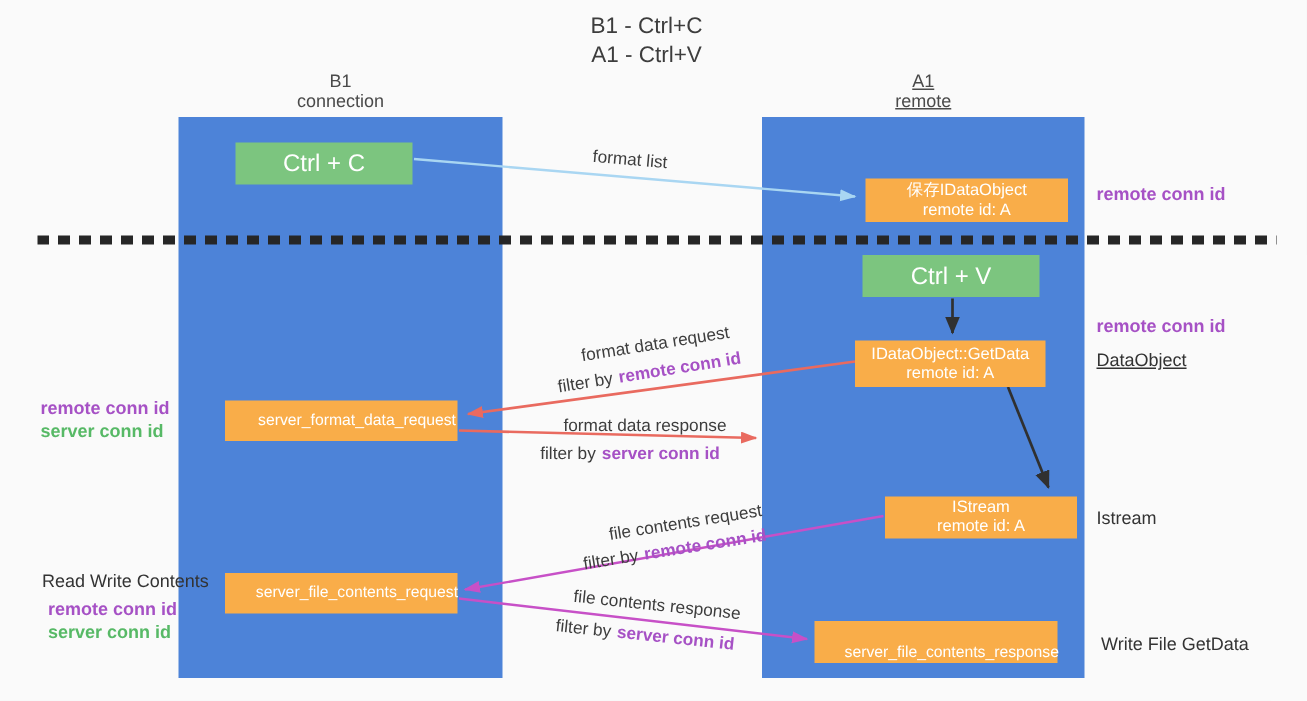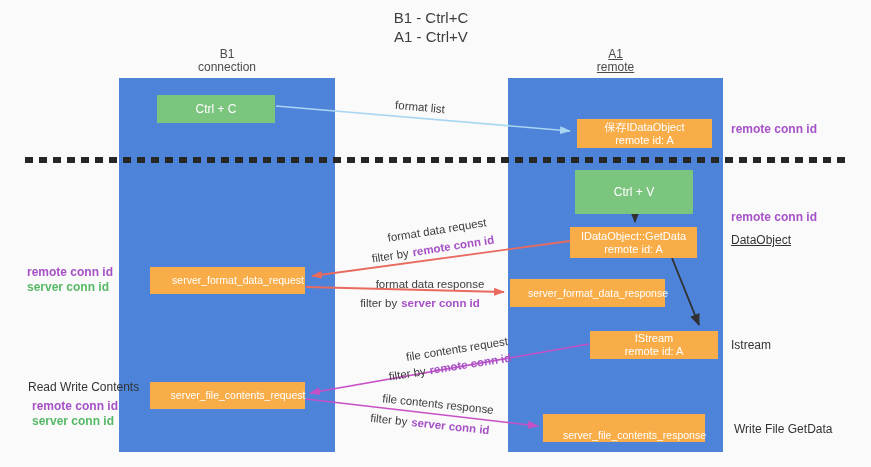"Ctrl + C" .node.green { font-size: 12px -> 16px }
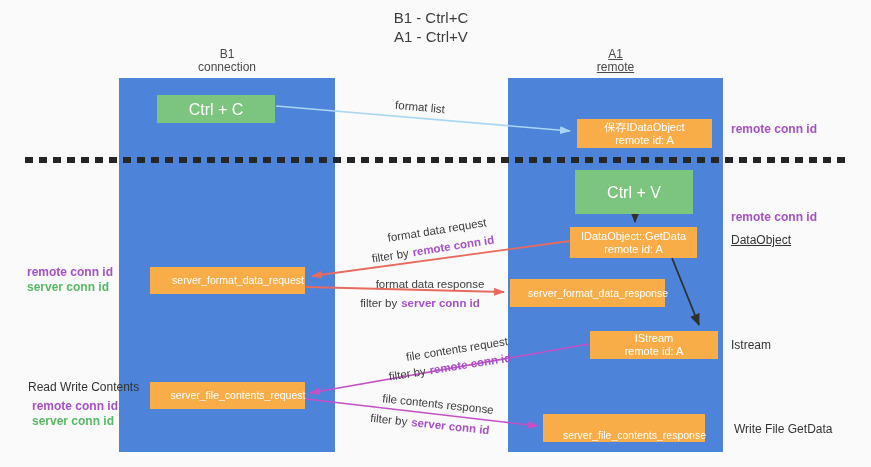"Ctrl + V" div.abs { height: 44px -> 28px }
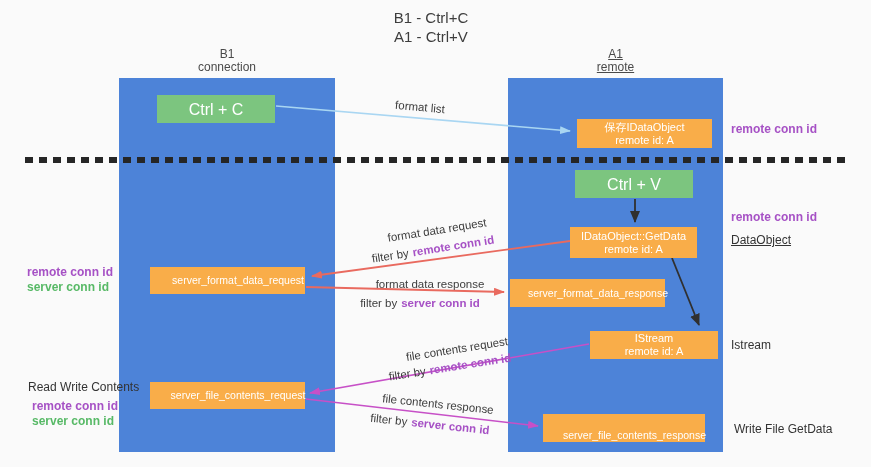"server_format_data_response" div.abs { html: <div> <div>server_format_data_response</div> </div> -> none }
